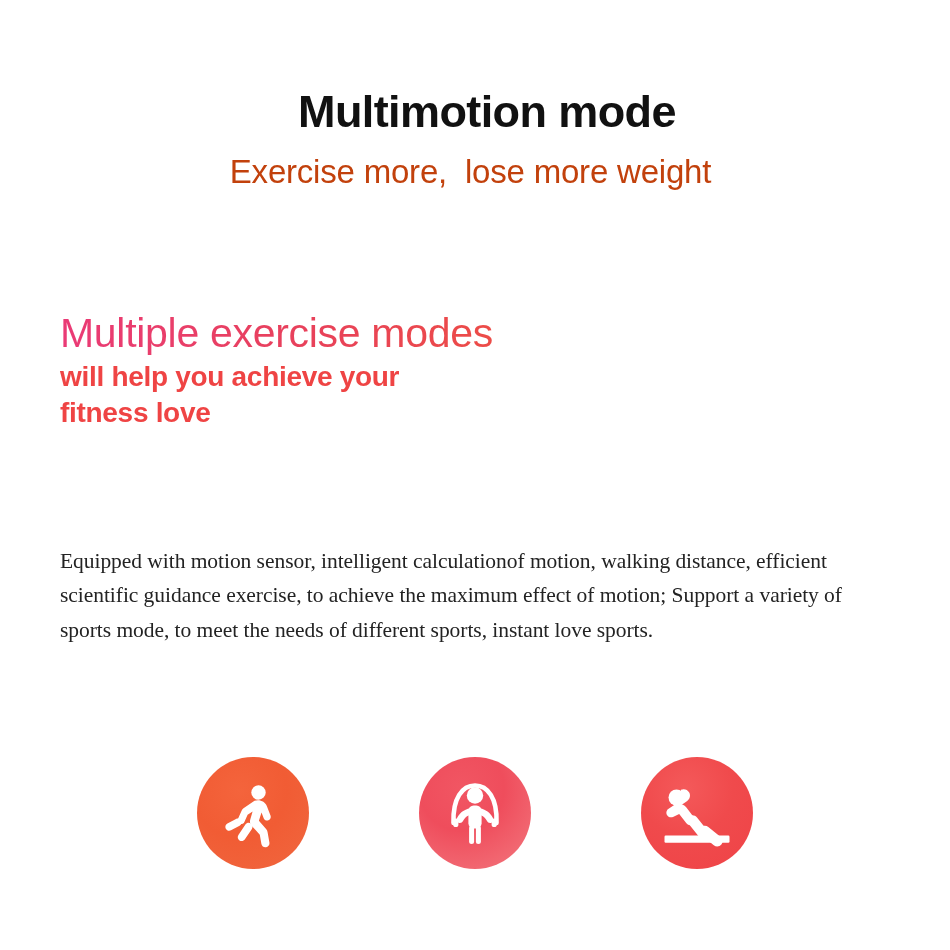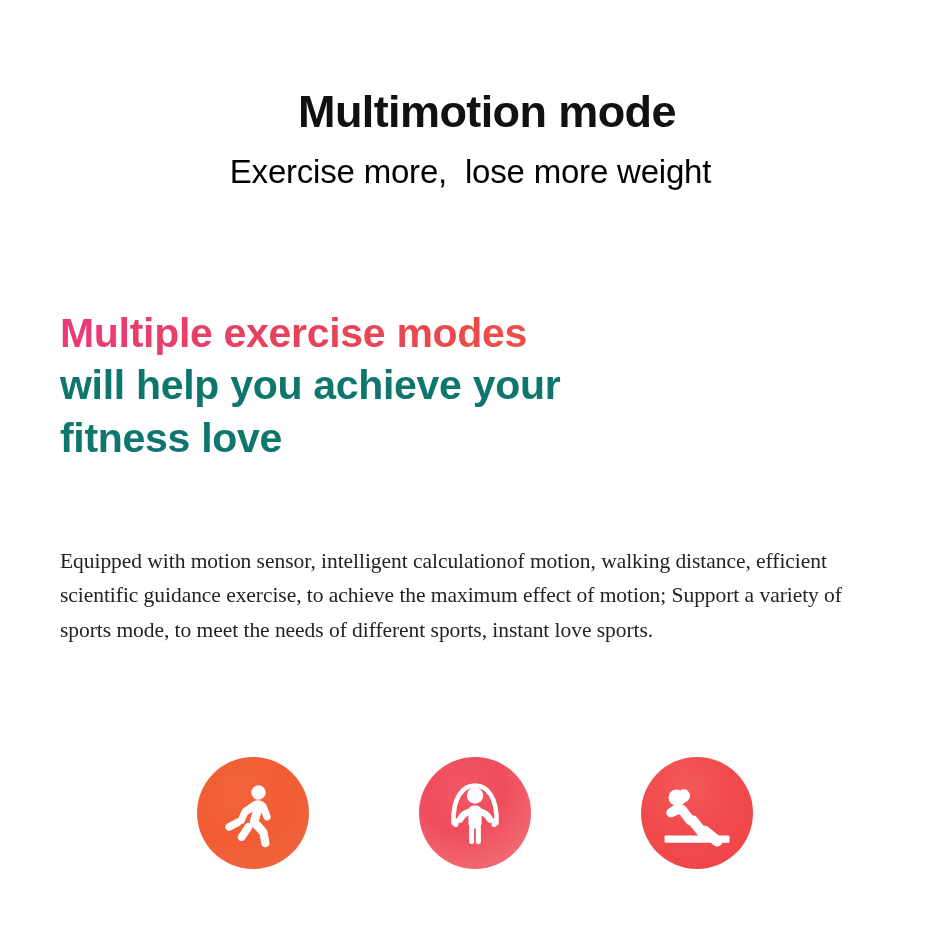"Exercise more, lose more weight" .header-subtitle { color: #000000 -> #c2410c }
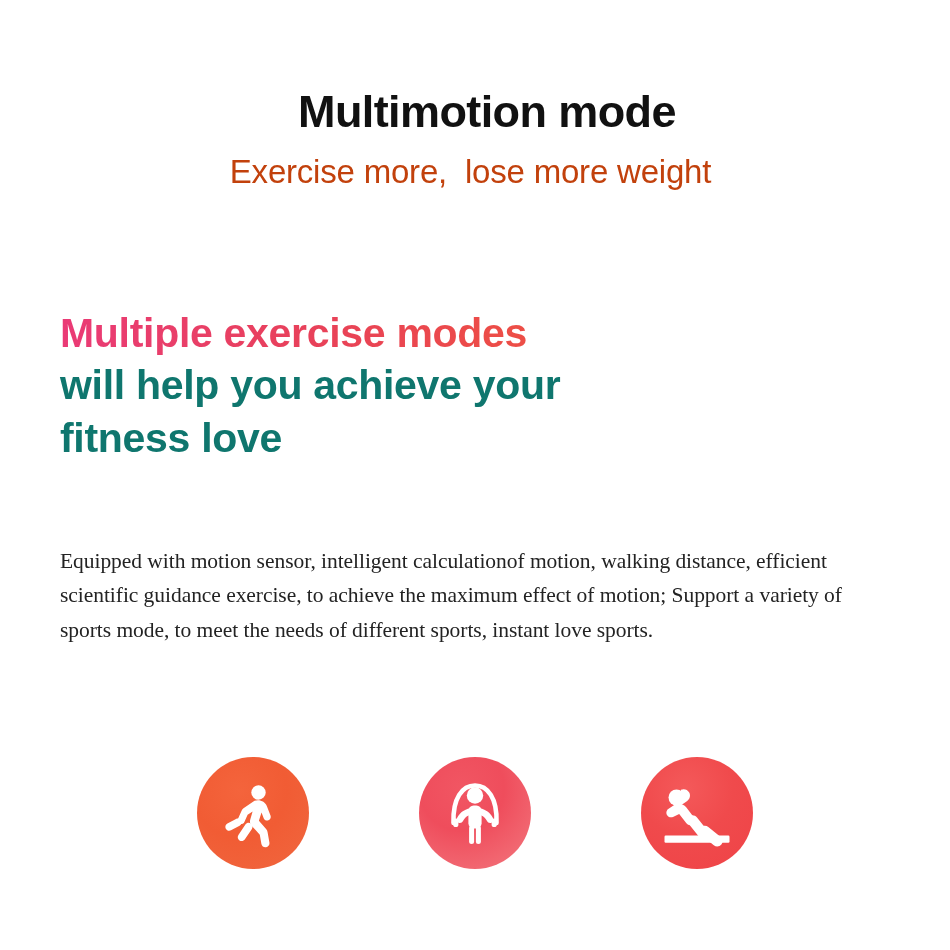"Multiple exercise modes" .headline-gradient { font-weight: bold -> normal }
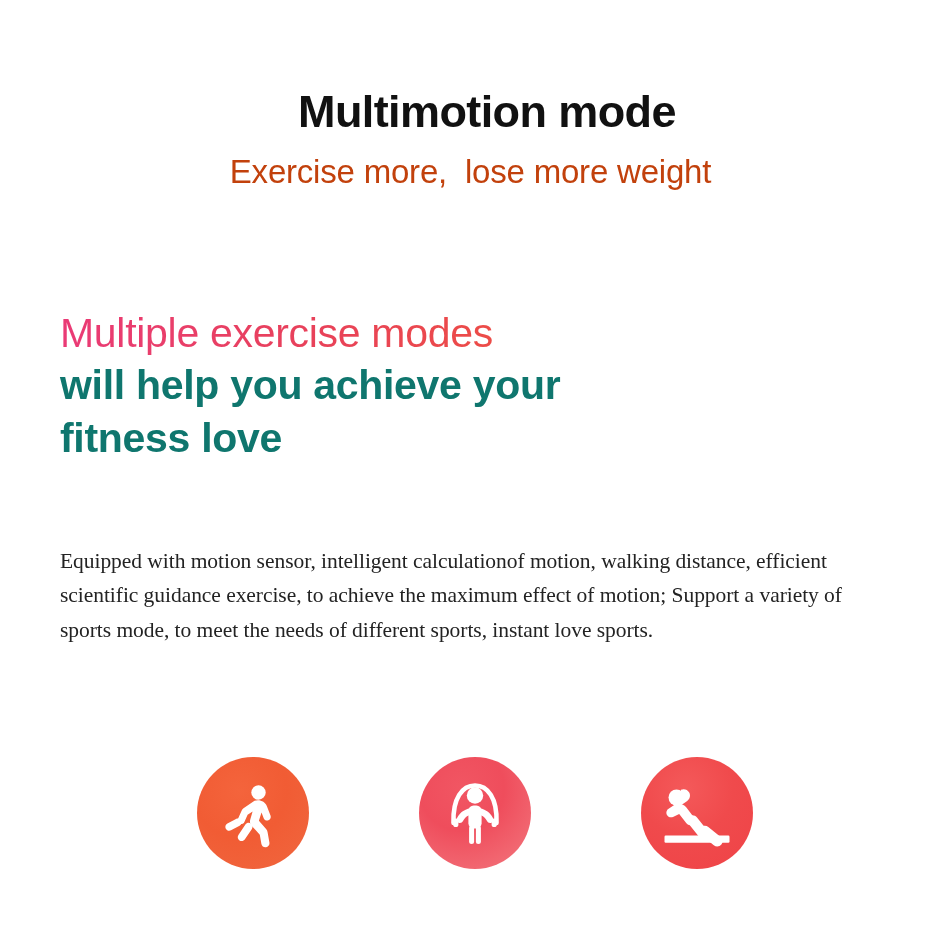"will help you achieve your" .headline-line { color: #0f766e -> #ef4444; font-size: 41px -> 28px }
